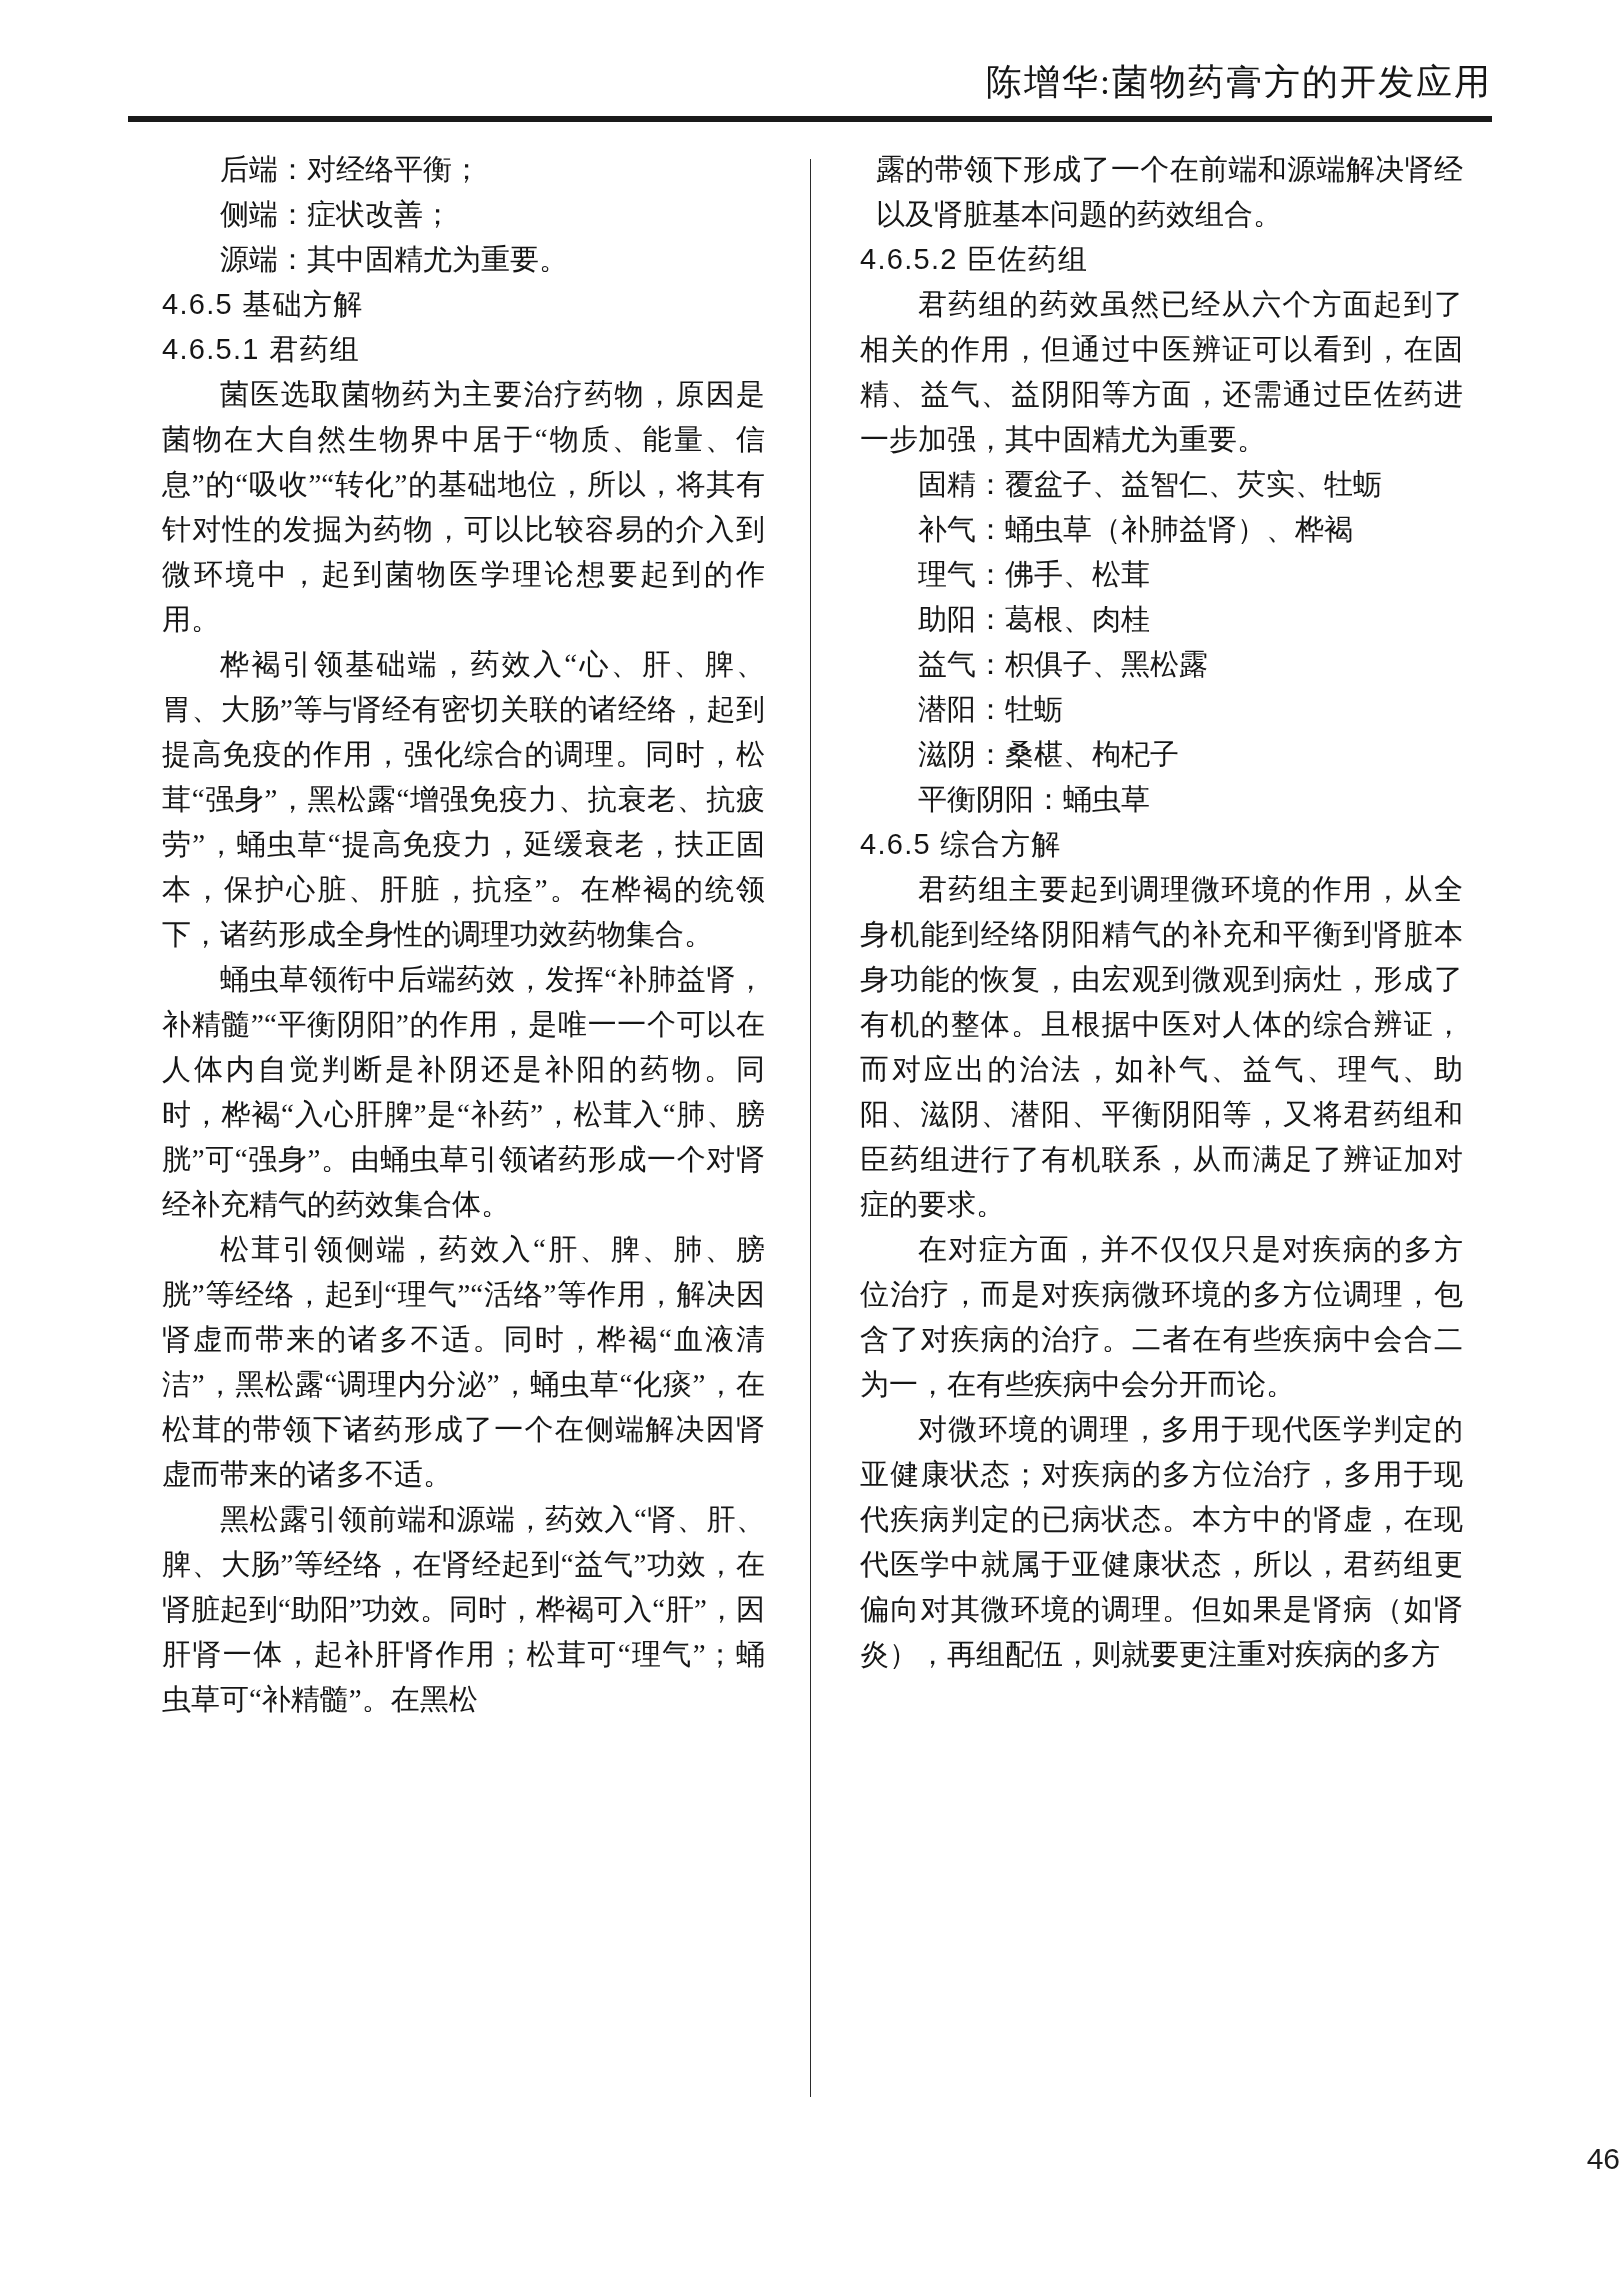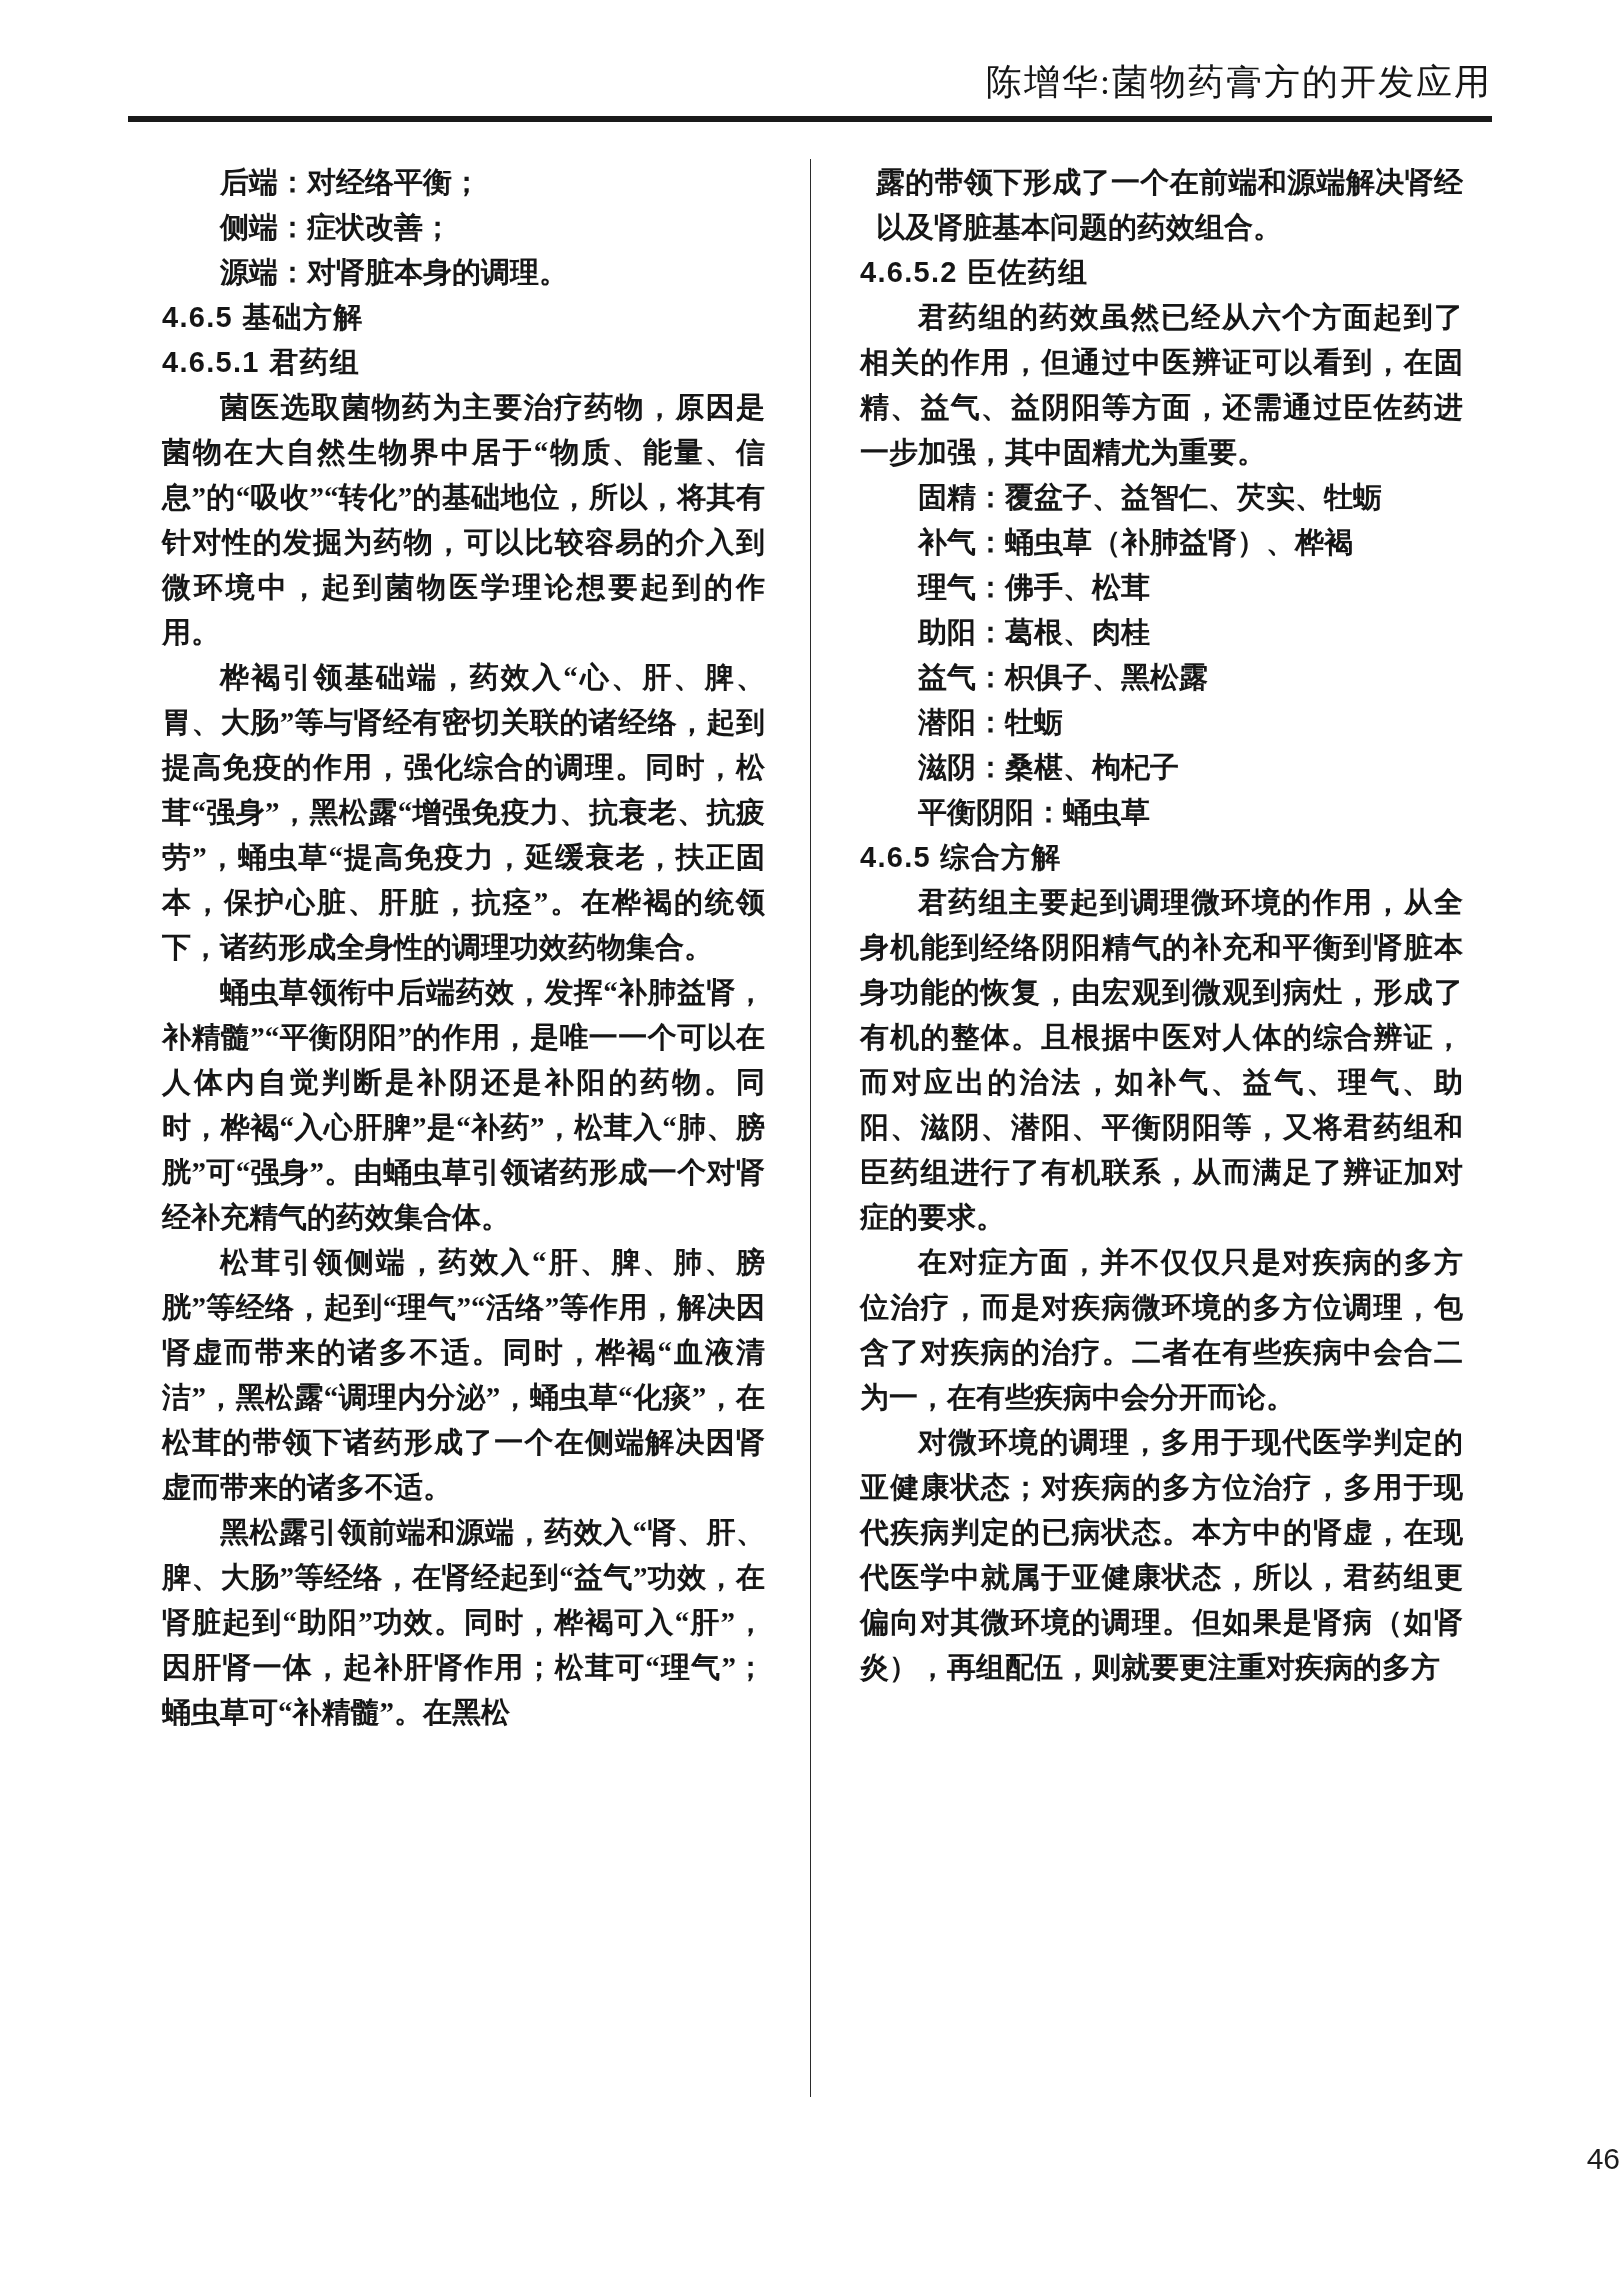"后端：对经络平衡；" .column { font-weight: bold -> none; top: 160px -> 147px }
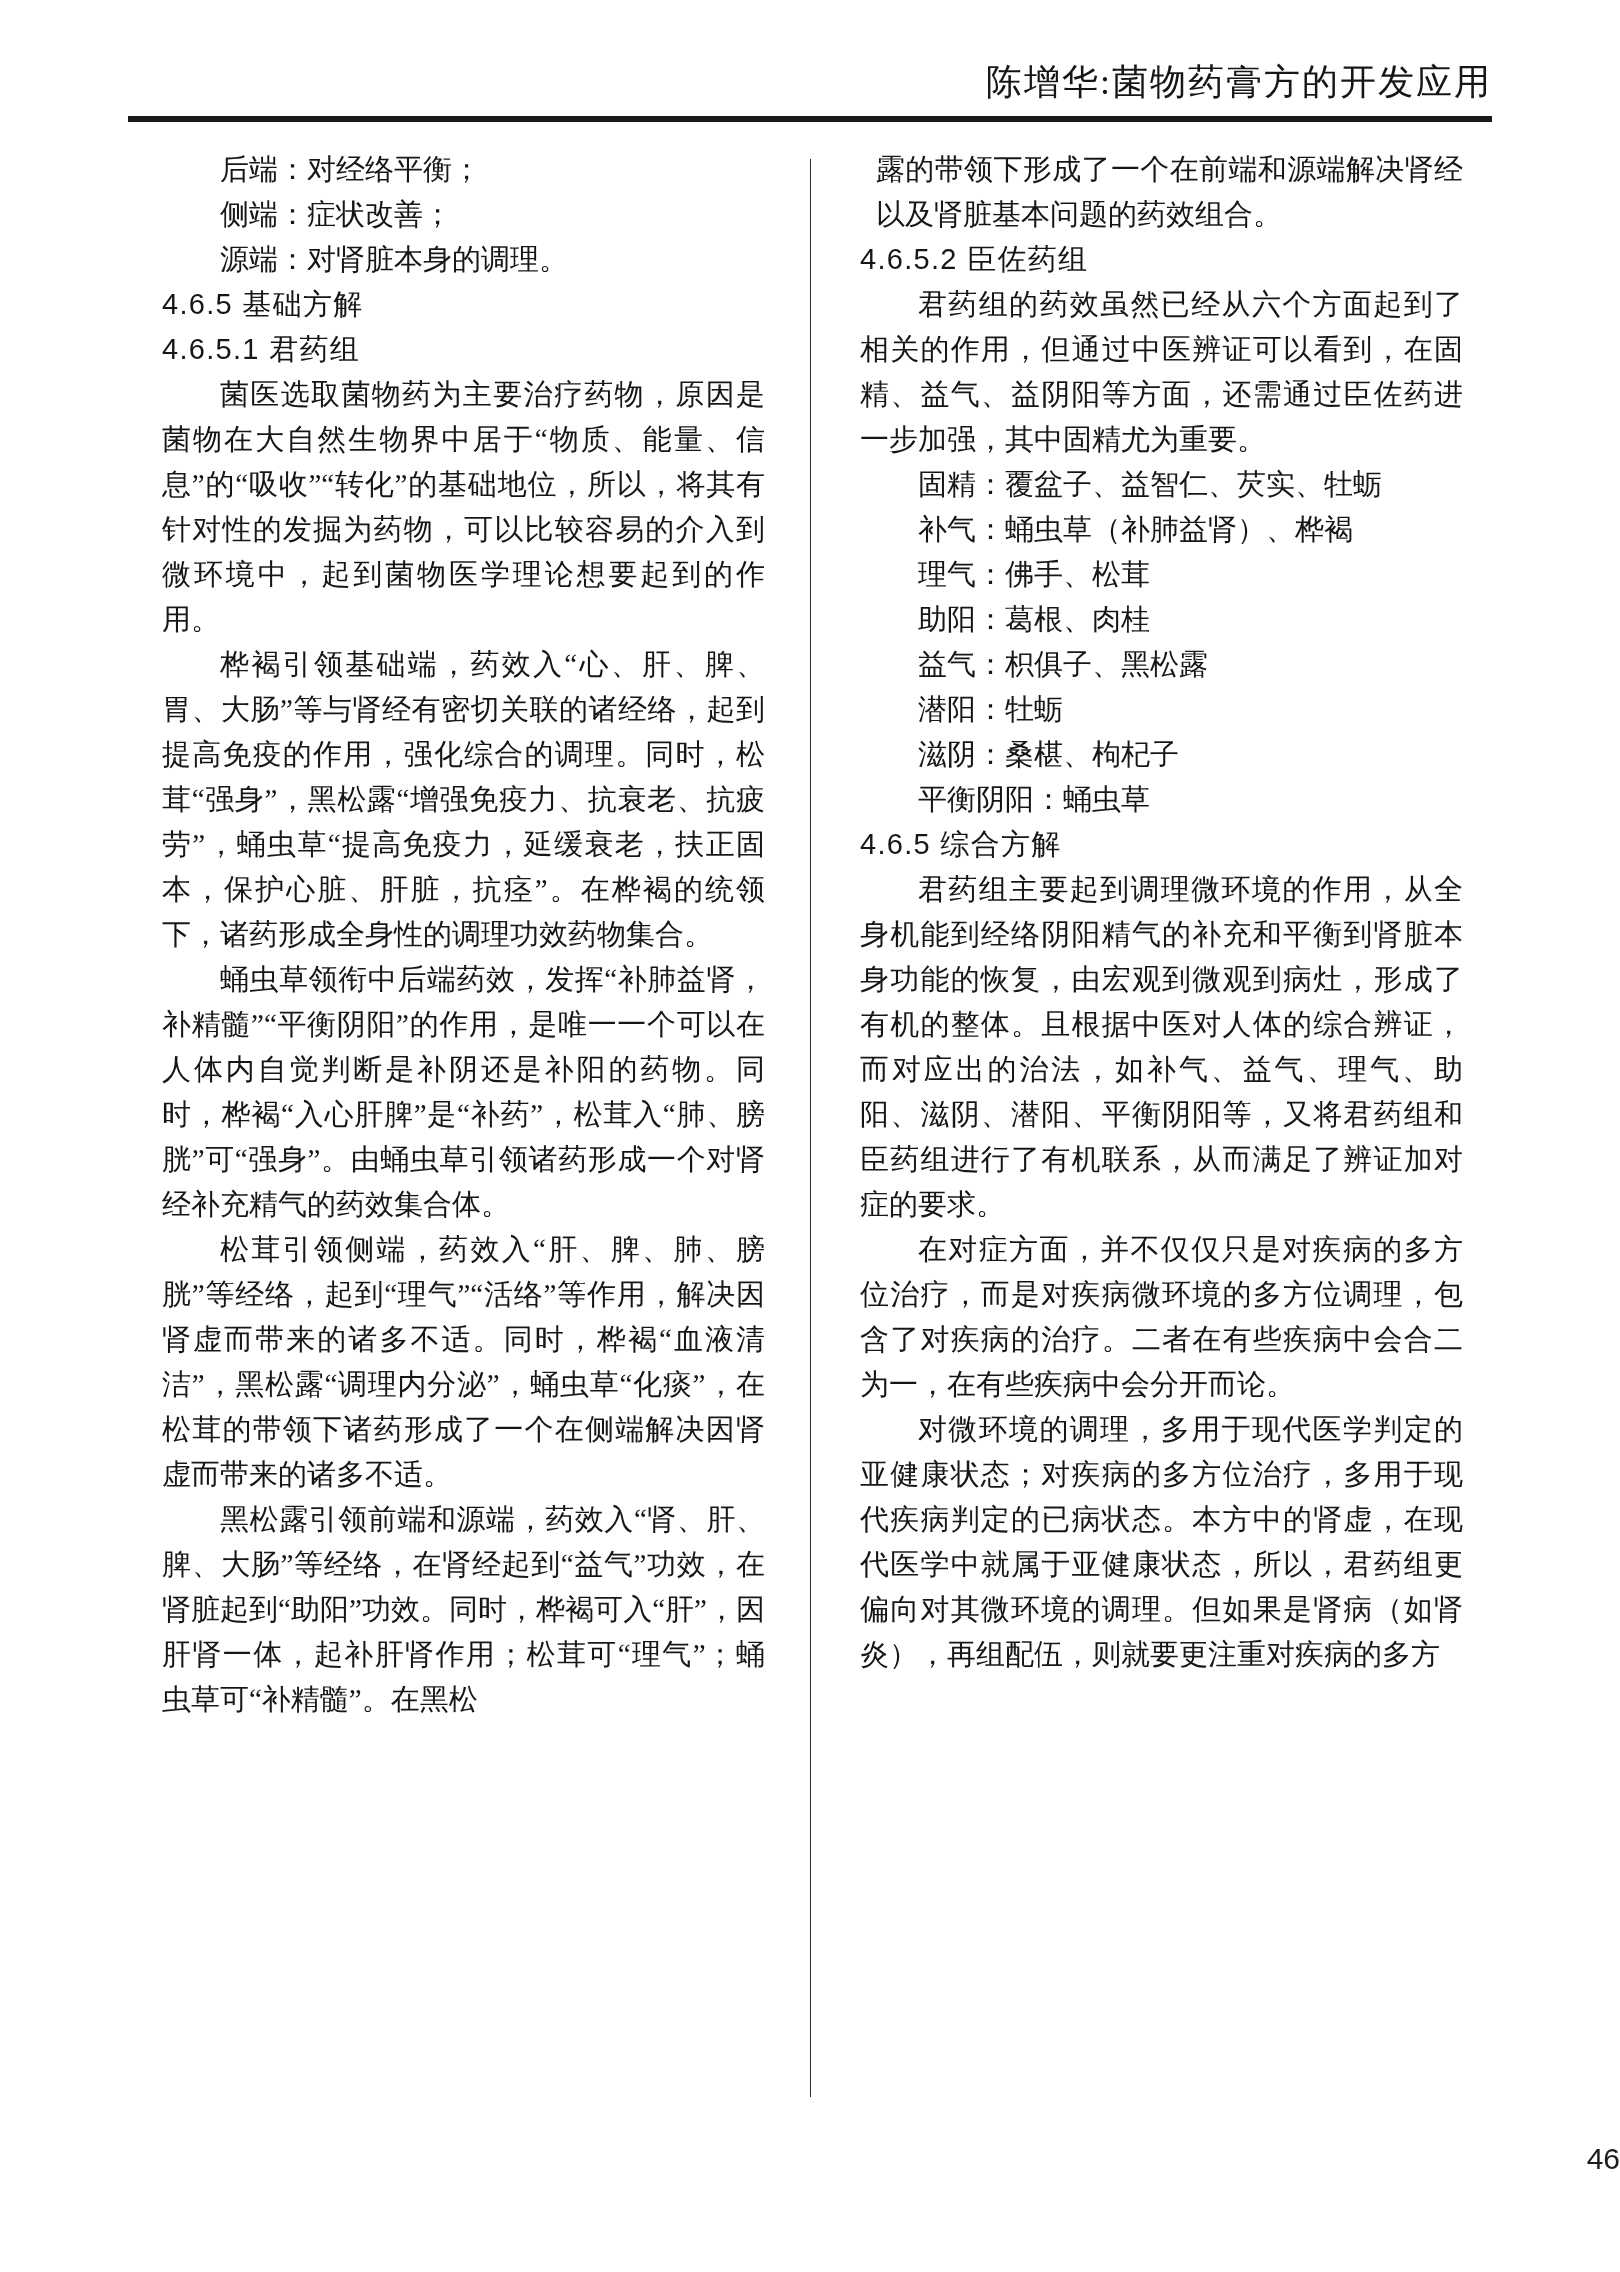"源端：对肾脏本身的调理。" p.item { text: 对肾脏本身的调理 -> 其中固精尤为重要 }
